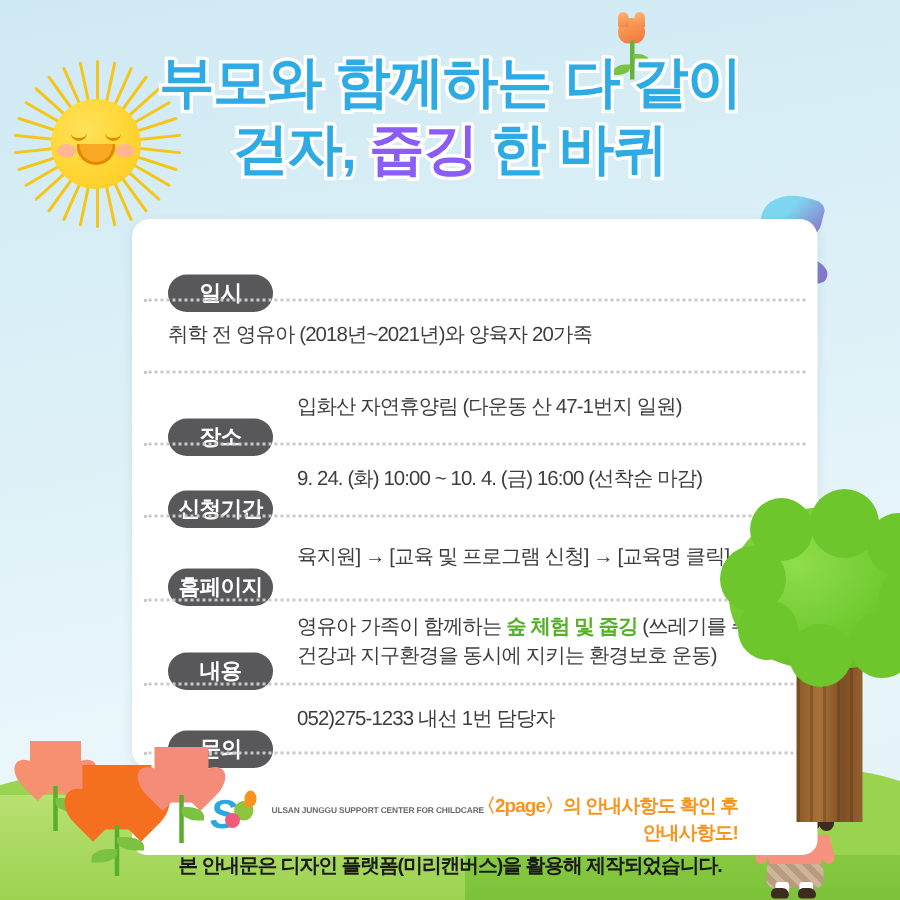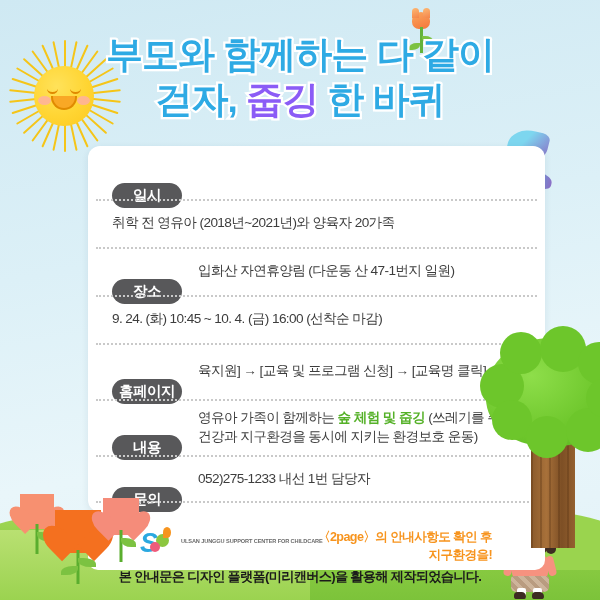"9. 24. (화) 10:45 ~" div.val { text: 10:45 -> 10:00 }
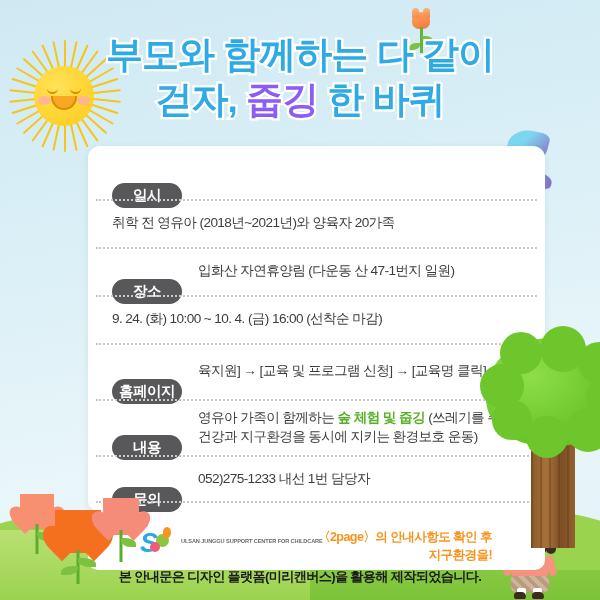"신청기간" div.pill { html: none -> <div>신청기간</div> }
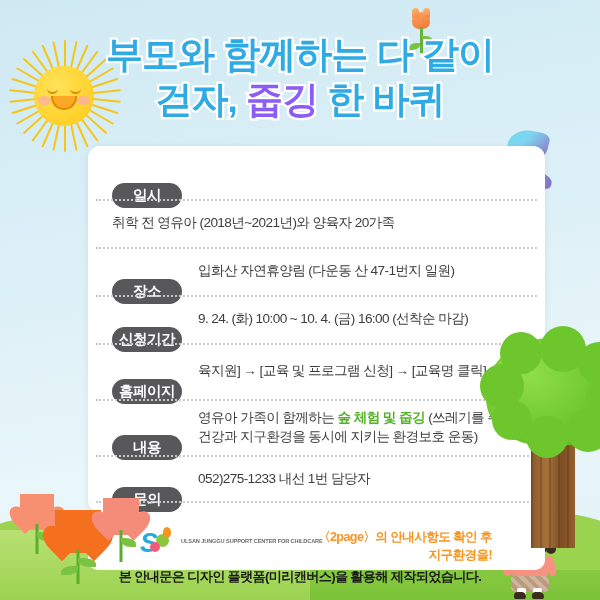"지구환경을!" div { text: 지구환경을 -> 안내사항도 }
